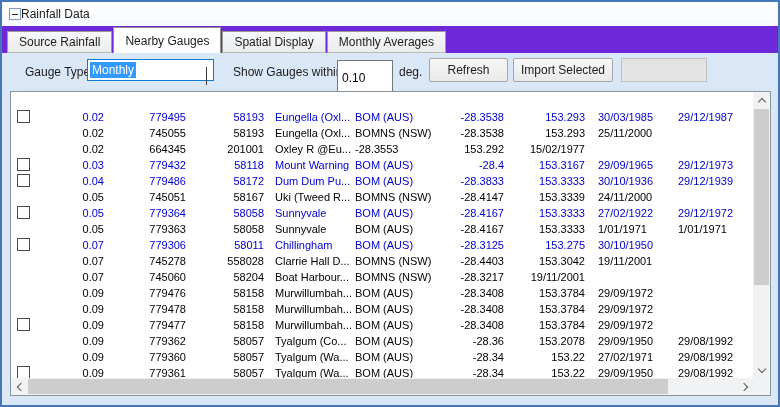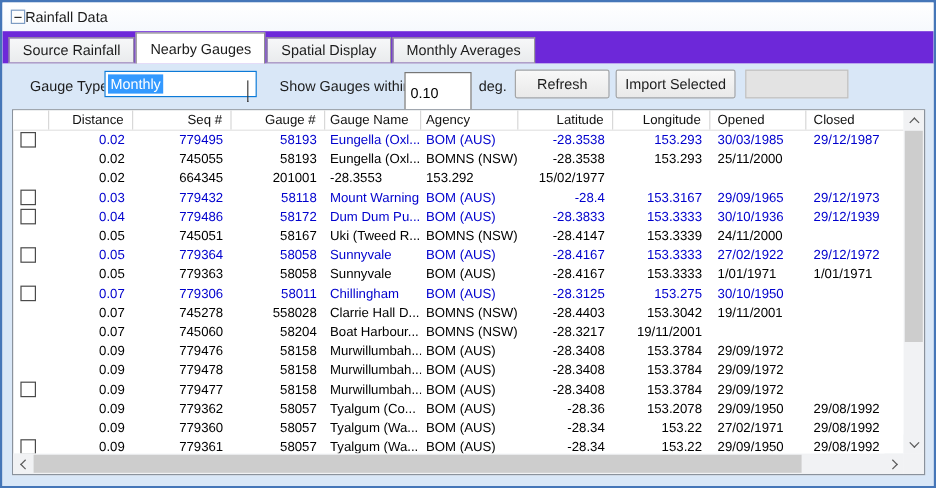"Distance" div.grid-header { html: <div> <div></div> <div>Distance</div> <div>Seq #</div> <div>Gauge #</div> <div>Gauge Name</div> <div>Agency</div> <div>Latitude</div> <div>Longitude</div> <div>Opened</div> <div>Closed</div> </div> -> none }
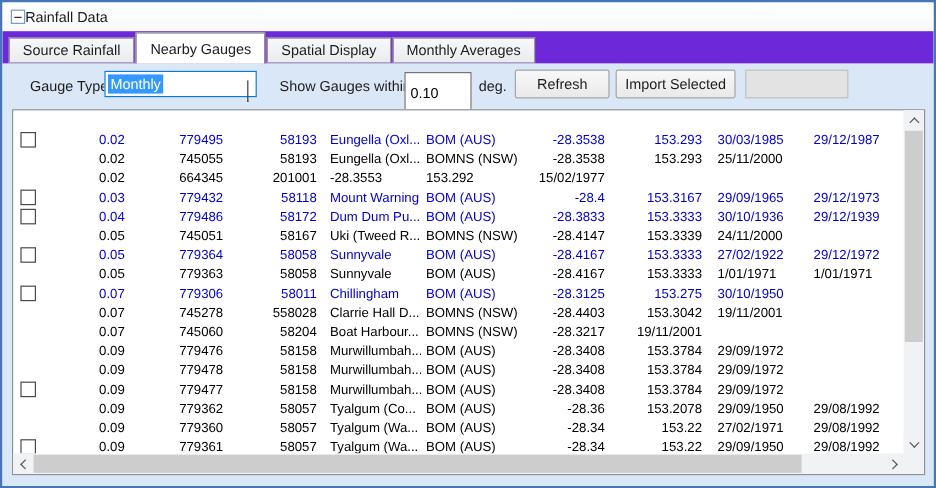"Oxley R @Eu..." div.cell { html: none -> <div>Oxley R @Eu...</div> }
